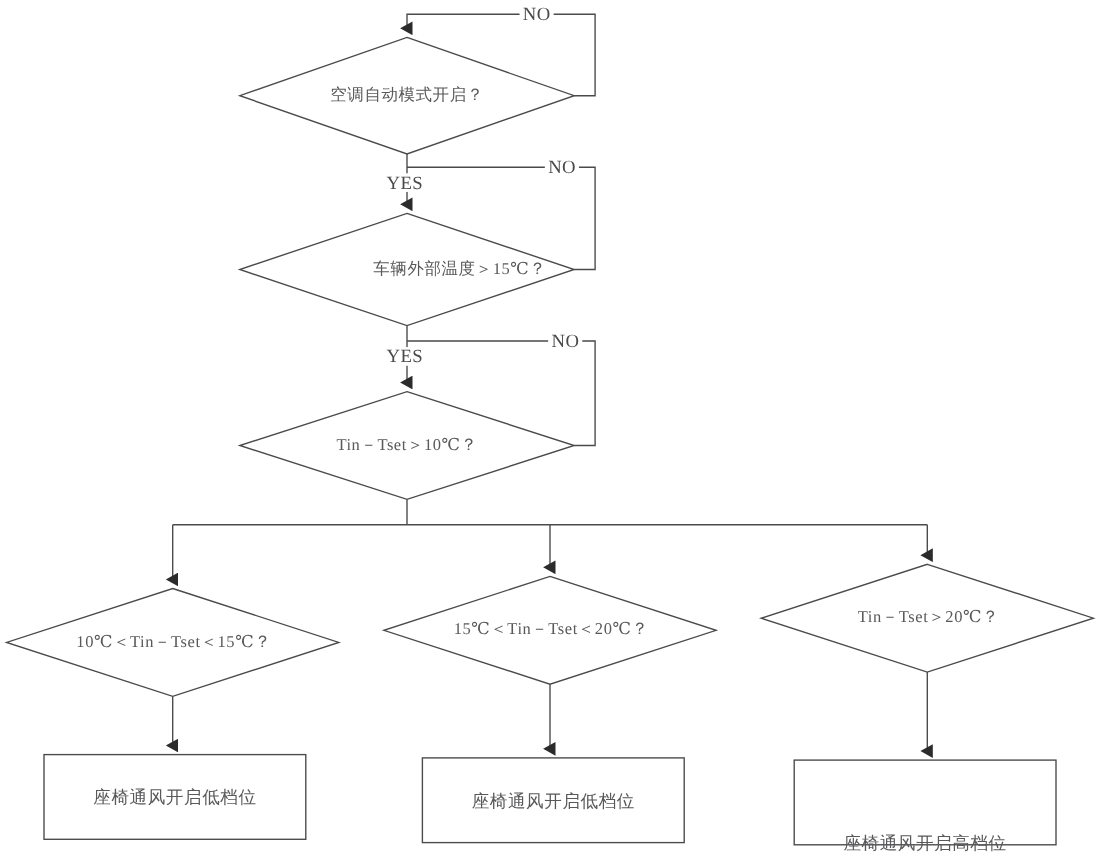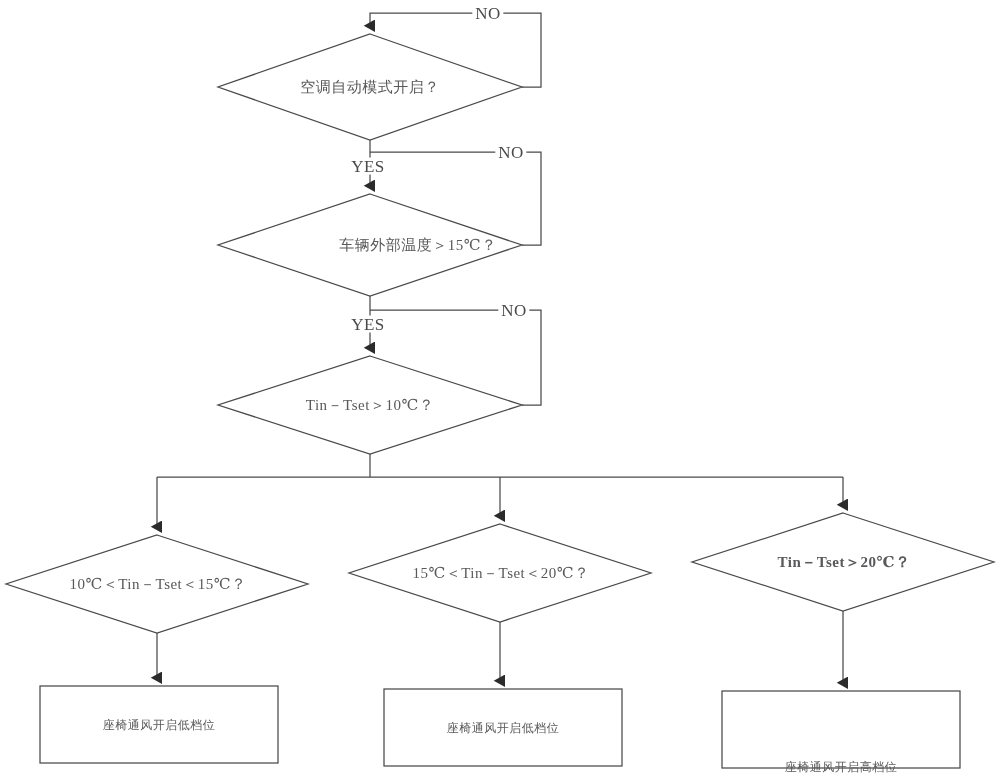"Tin－Tset＞20℃？" div.node-label { font-weight: bold -> none }
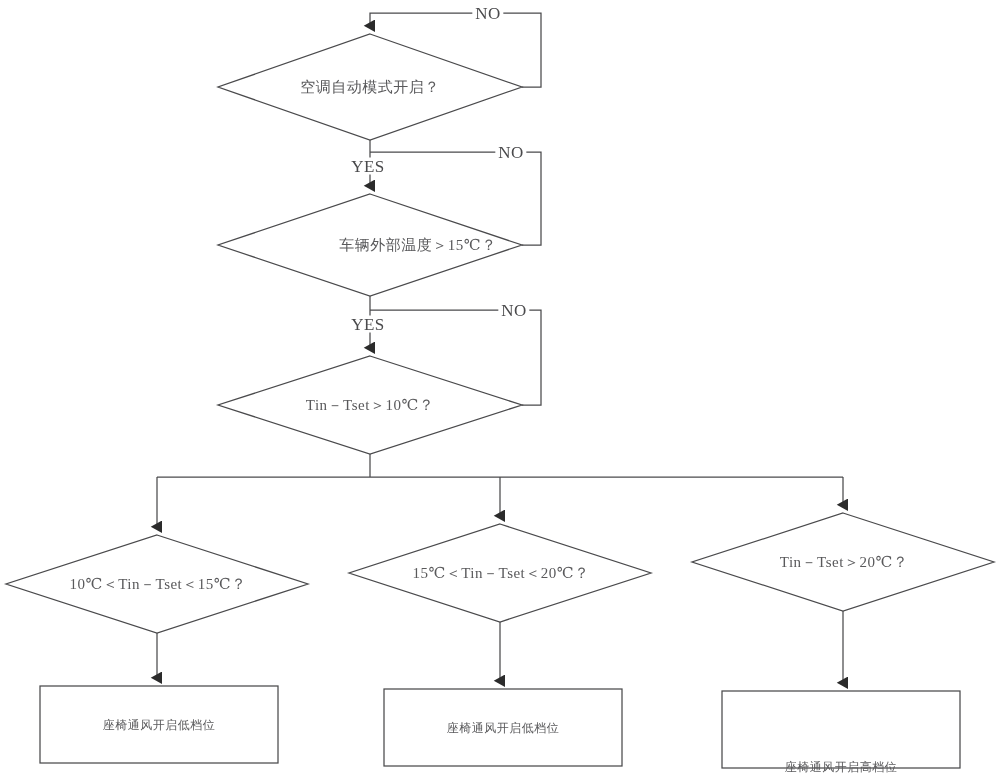"座椅通风开启低档位" .box-label { font-size: 12px -> 16px }
